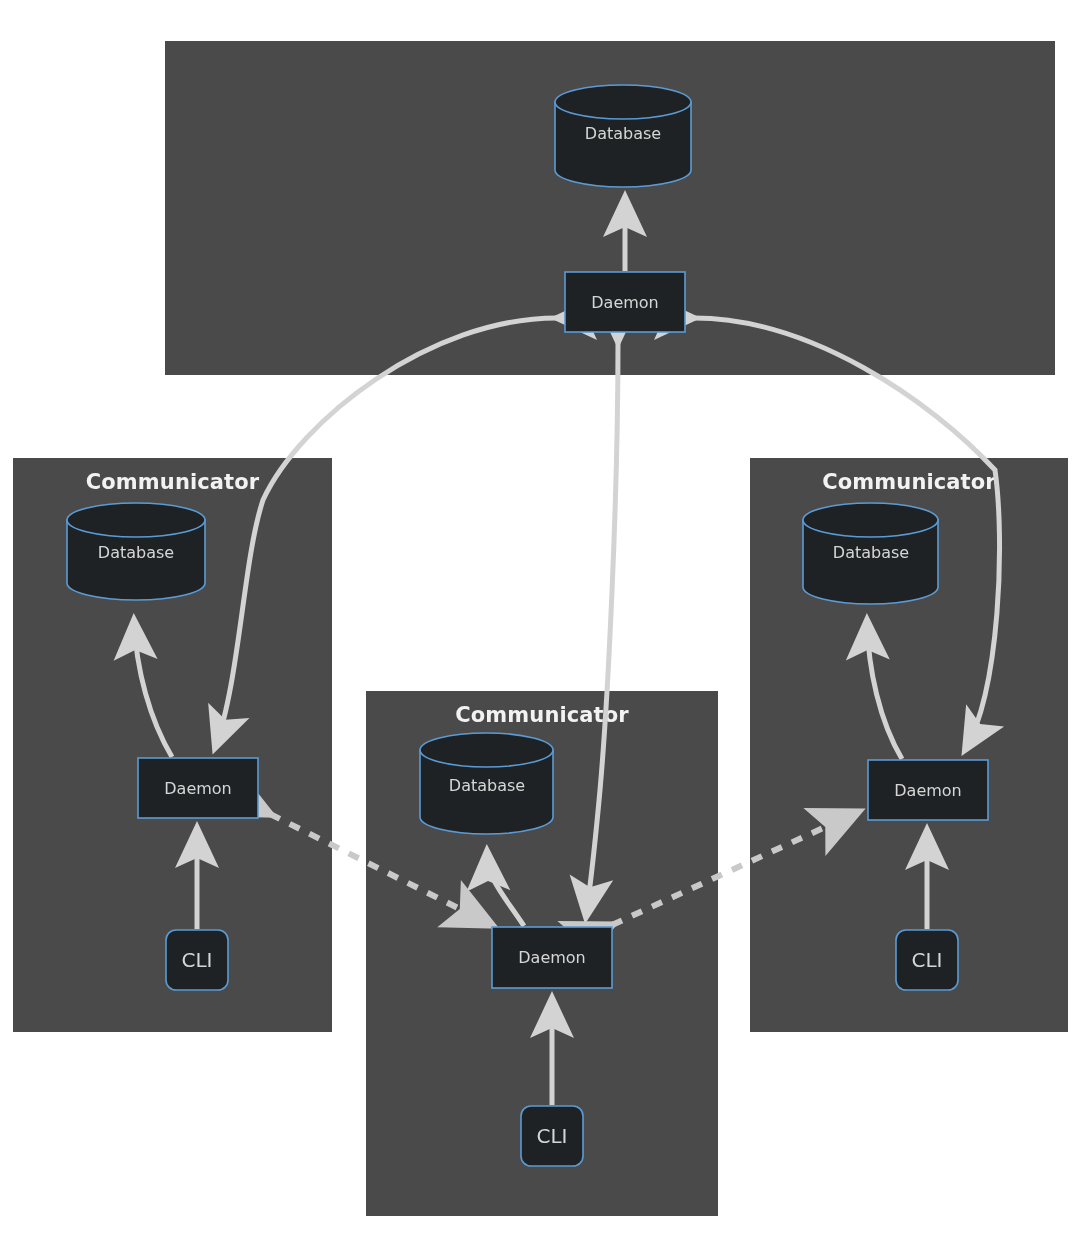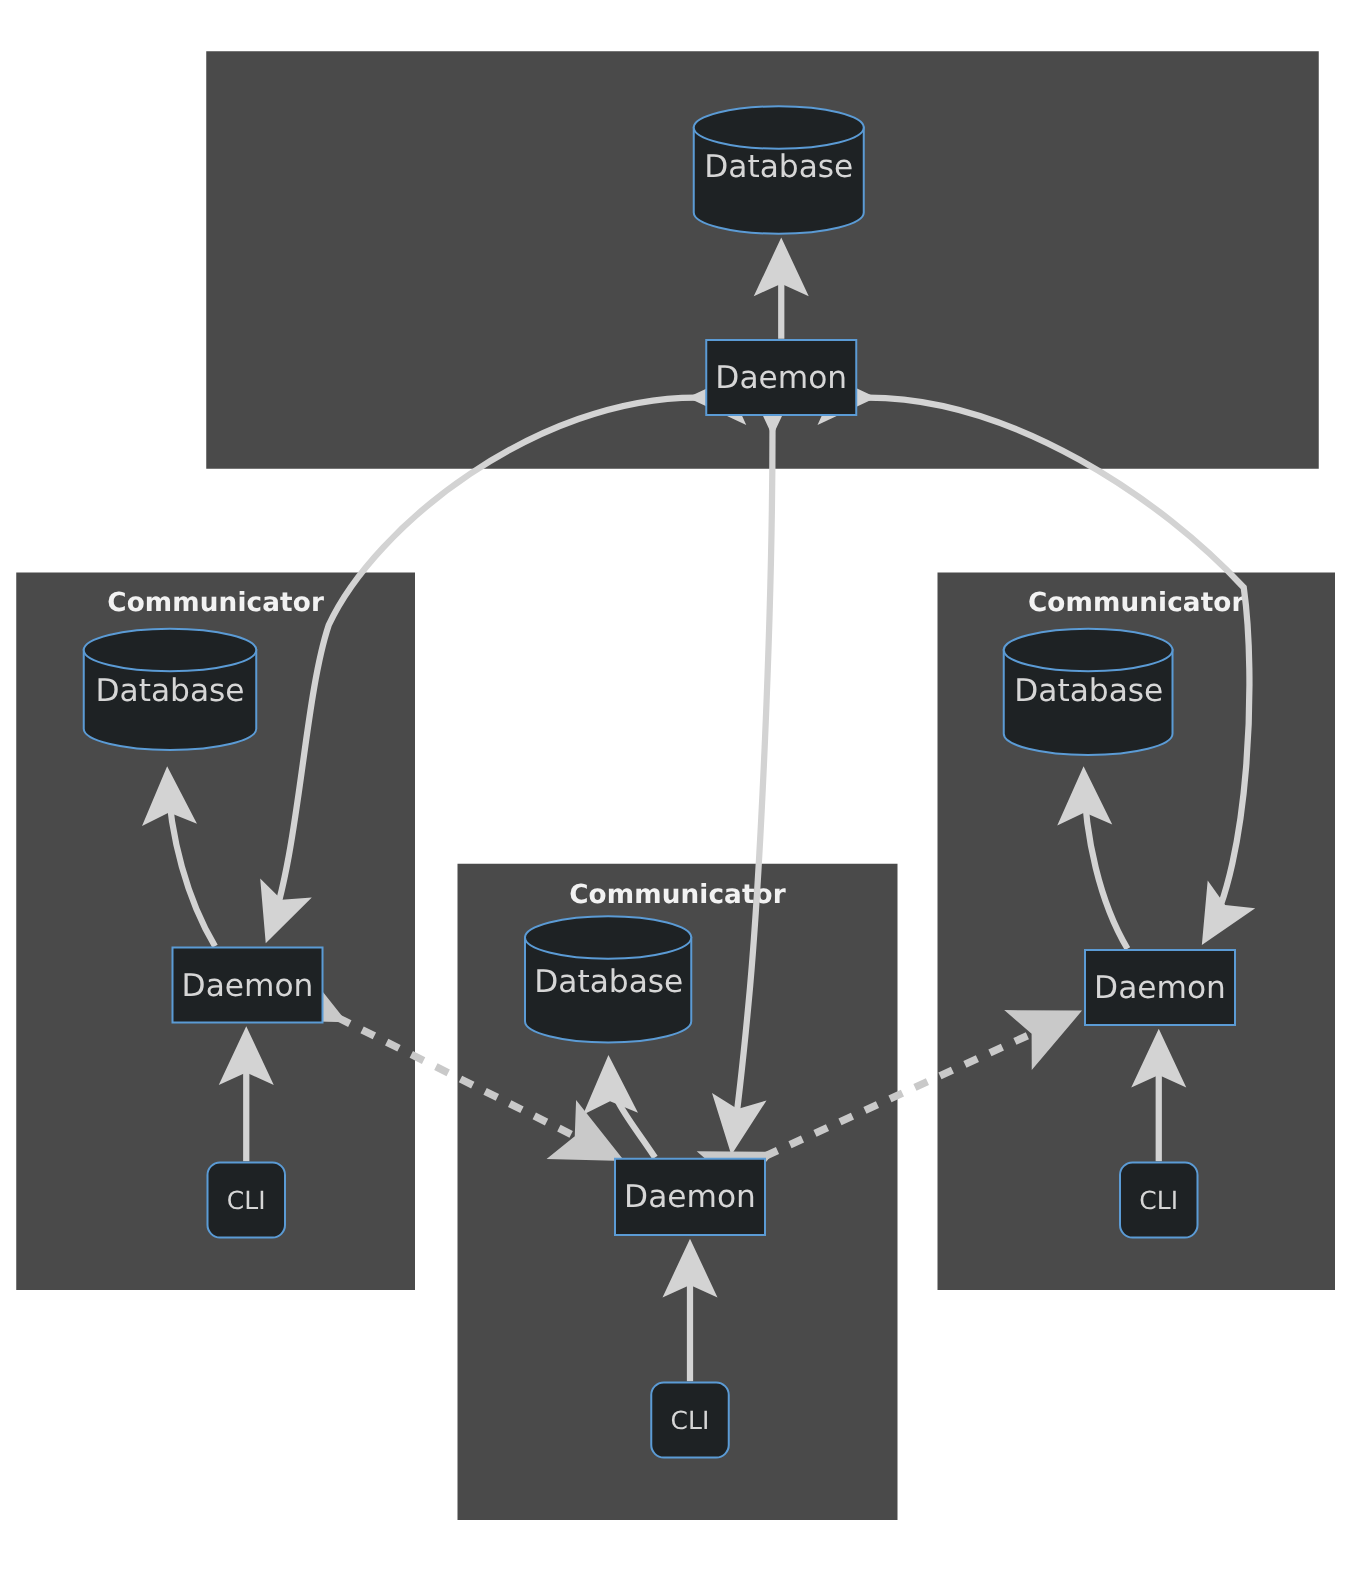"Database" .node-label { font-size: 25px -> 16px }
